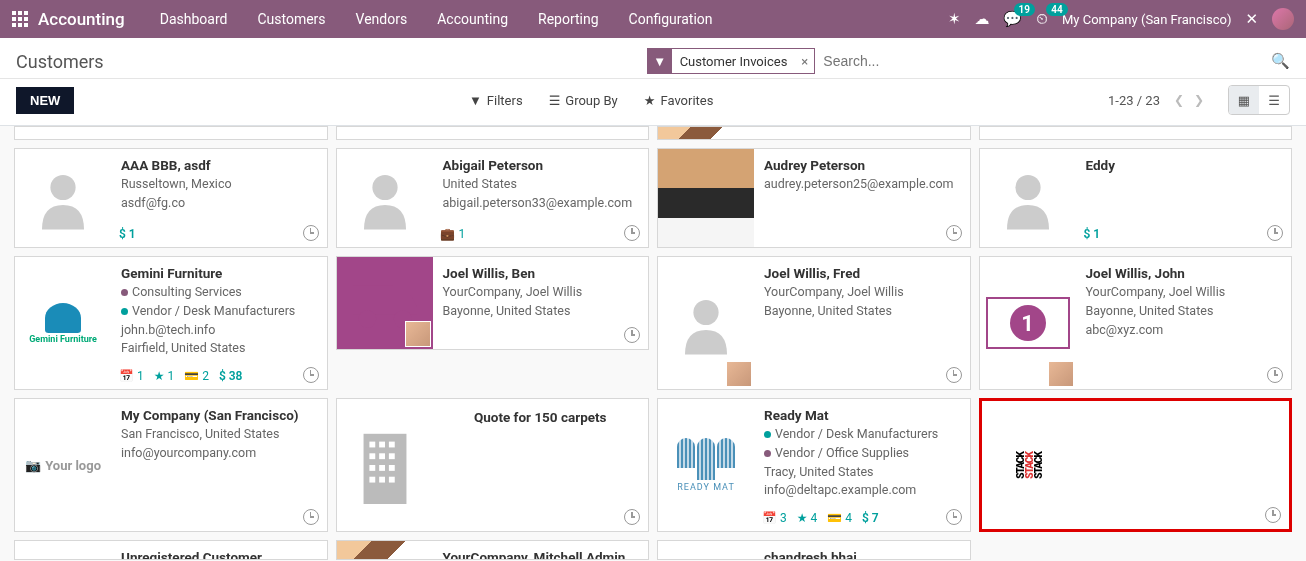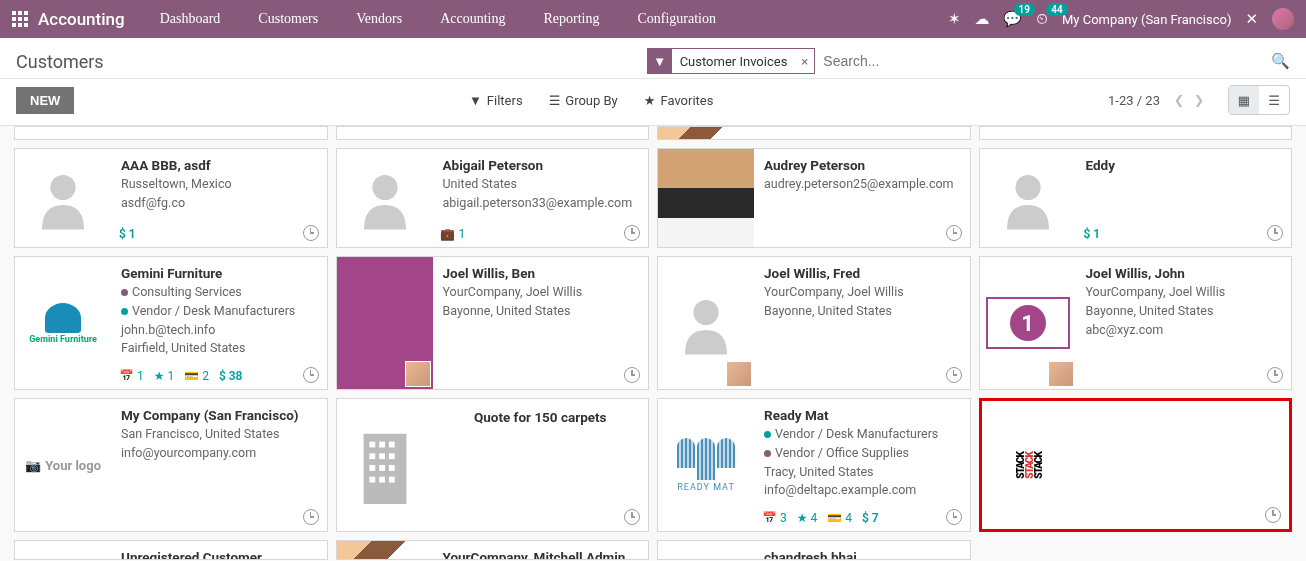"Dashboard" .nav-items { font-family: Liberation Serif, serif -> none; gap: 12px -> 4px }
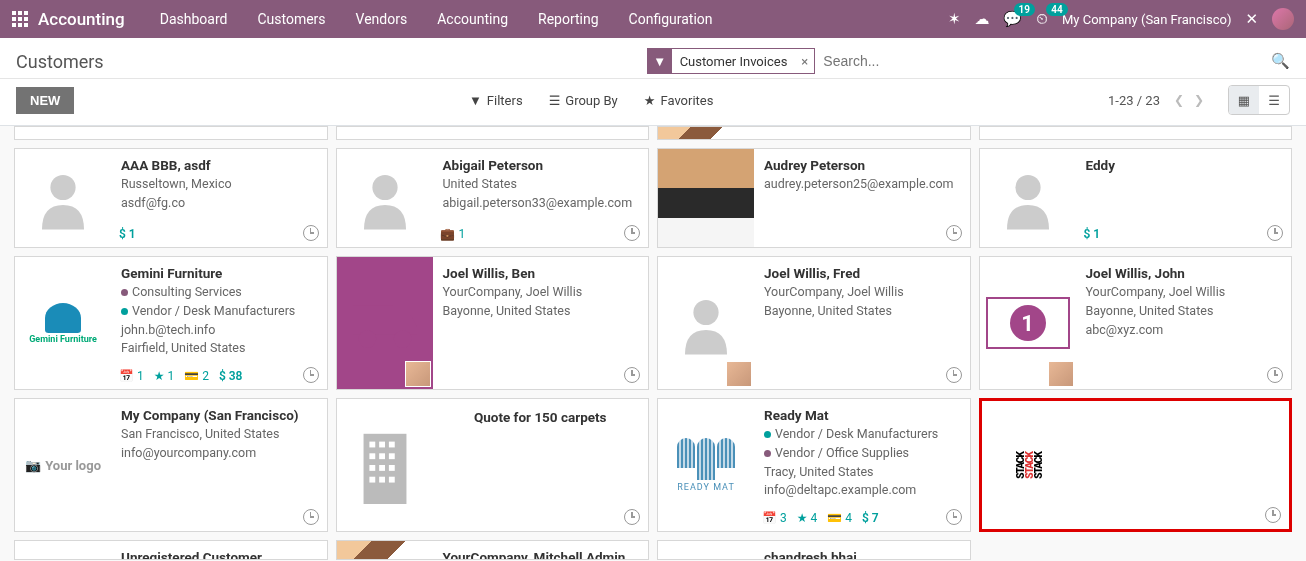"NEW" .new-btn { background: #737373 -> #0f172a }
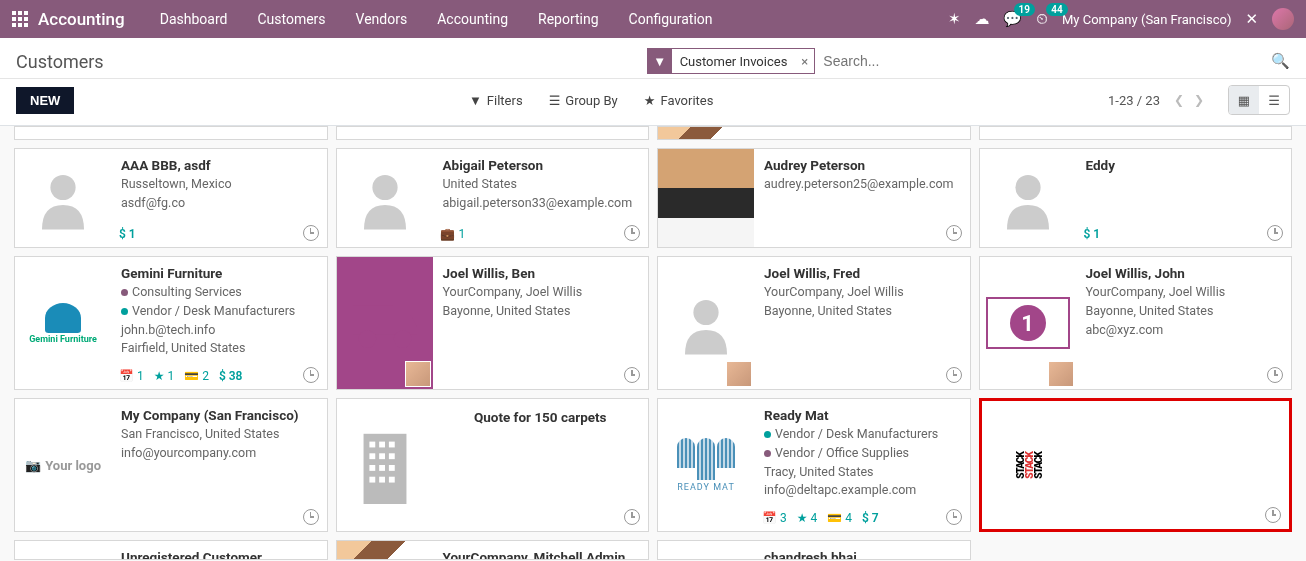"Joel Willis, Ben" div.card { height: 134px -> 94px }
